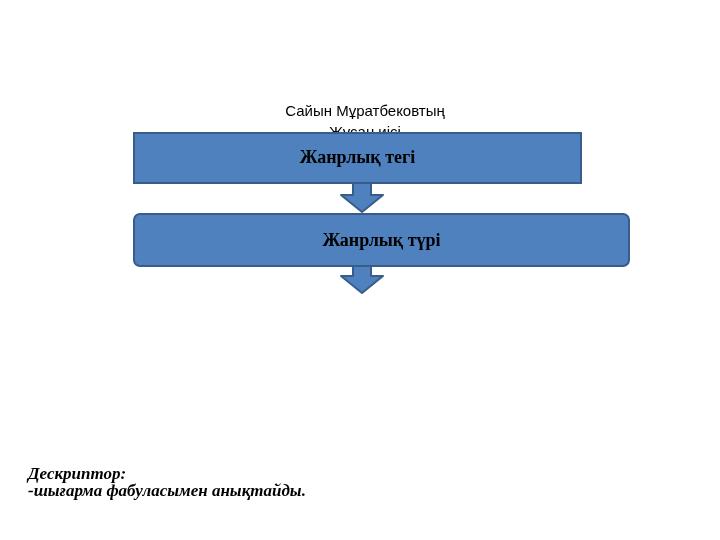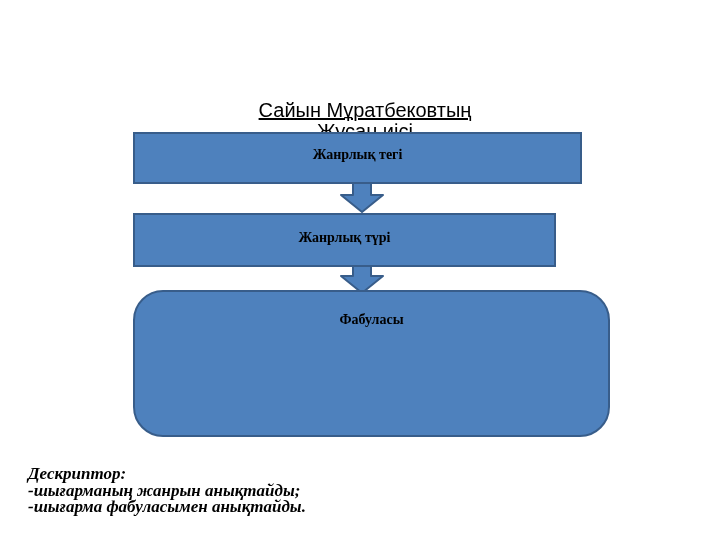"Сайын Мұратбековтың" .subtitle-block { font-size: 20px -> 15px; text-decoration: underline -> none }
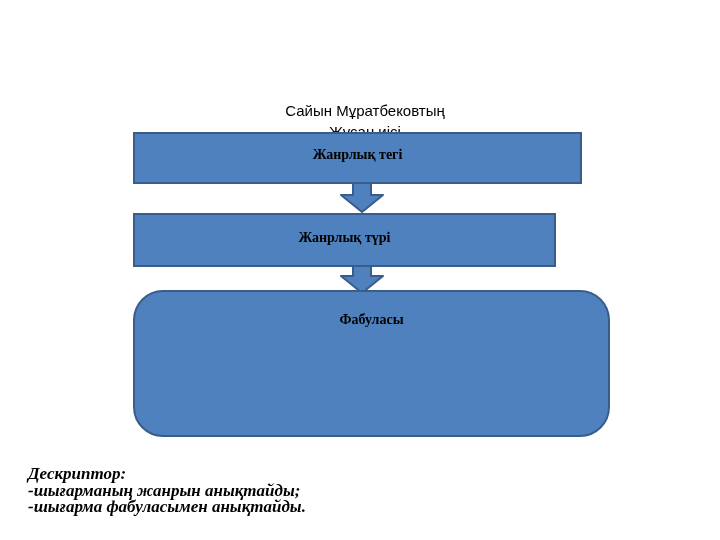"Жанрлық тегі" .box { font-size: 14px -> 18px }
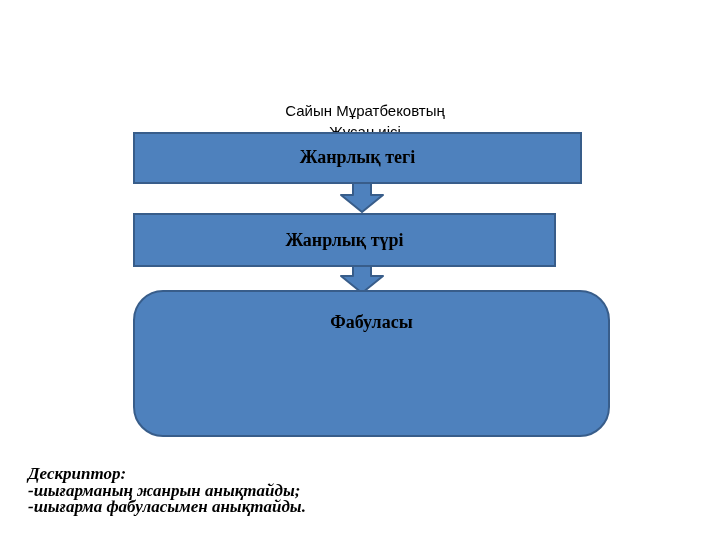"Жанрлық түрі" #box-type { border-radius: none -> 7px; width: 423px -> 497px }
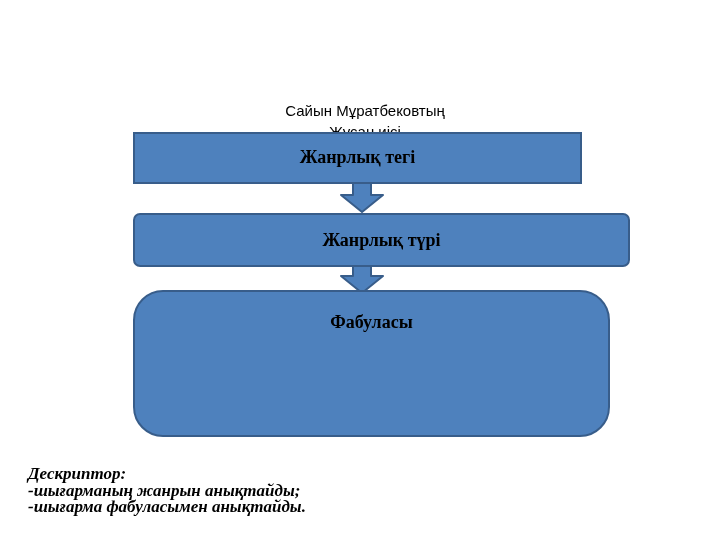"Фабуласы" div.box { html: <div> <span>Фабуласы</span> </div> -> none }
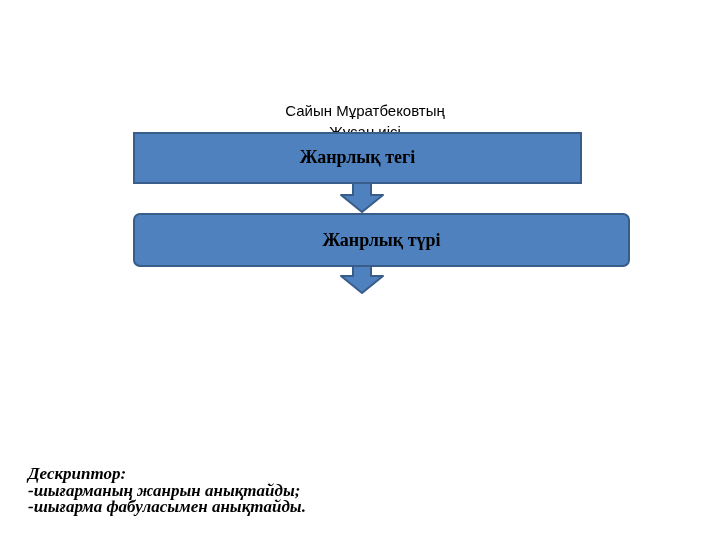"-шығарманың жанрын анықтайды;" span { html: <span>-шығарманың жанрын анықтайды;</span> -> none }
